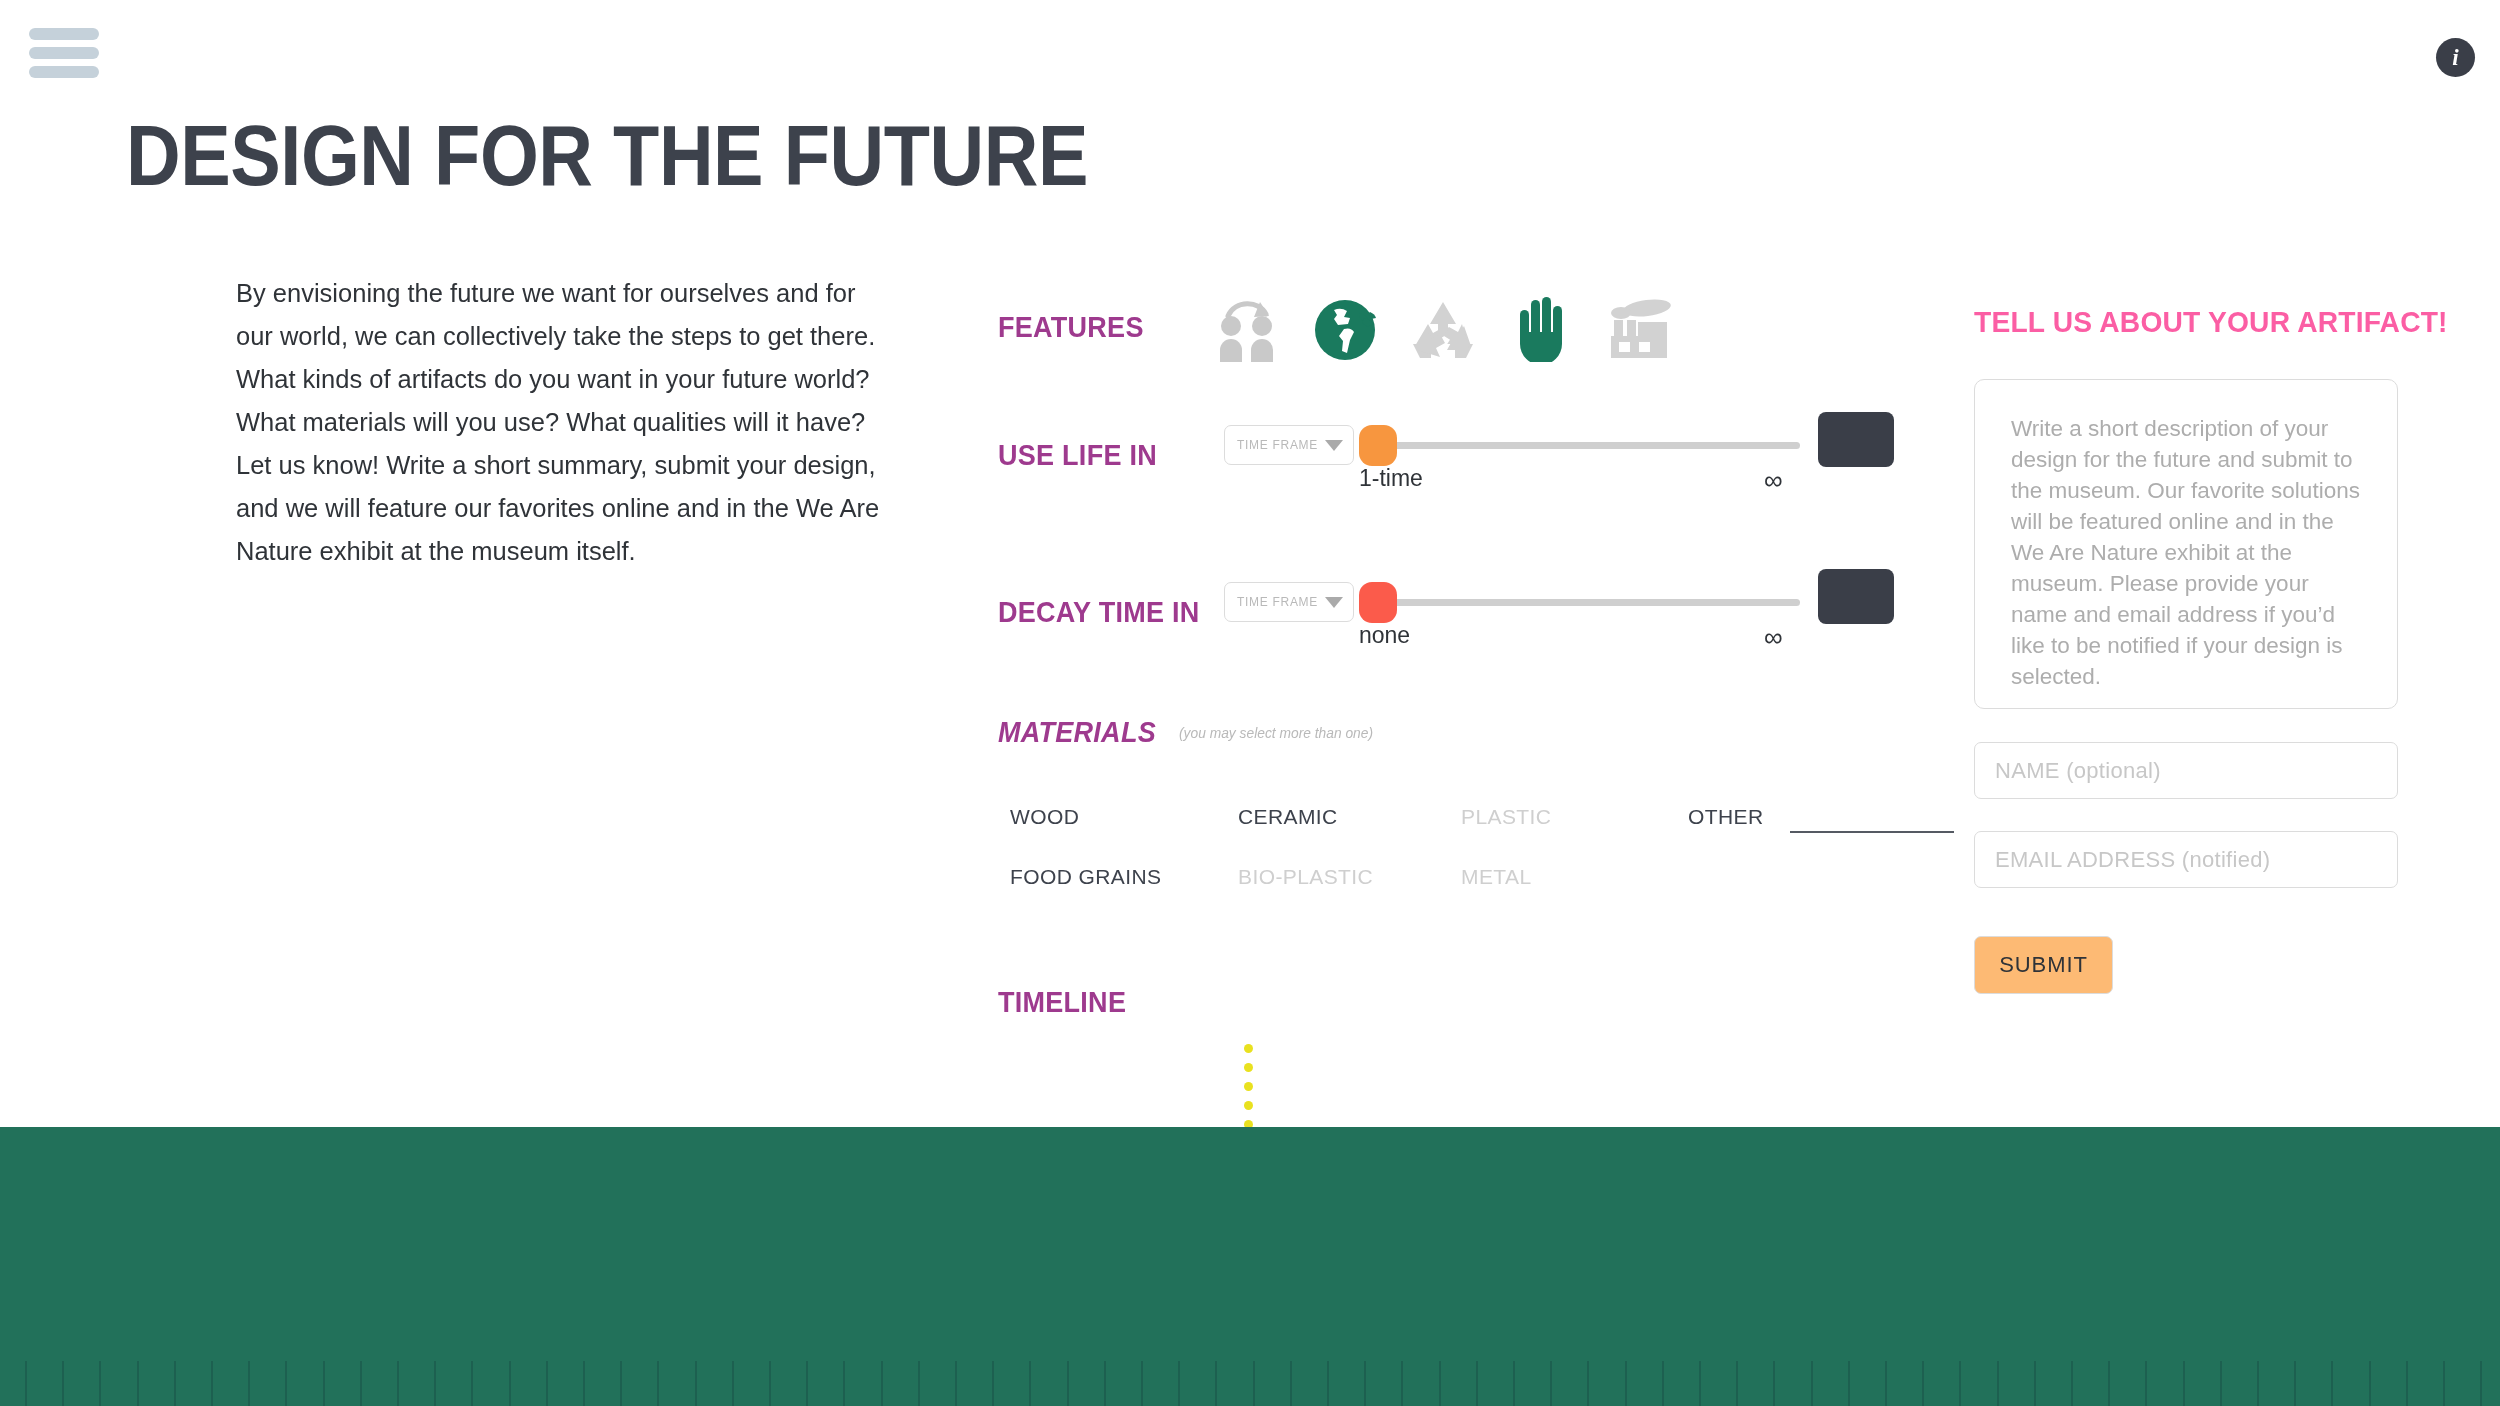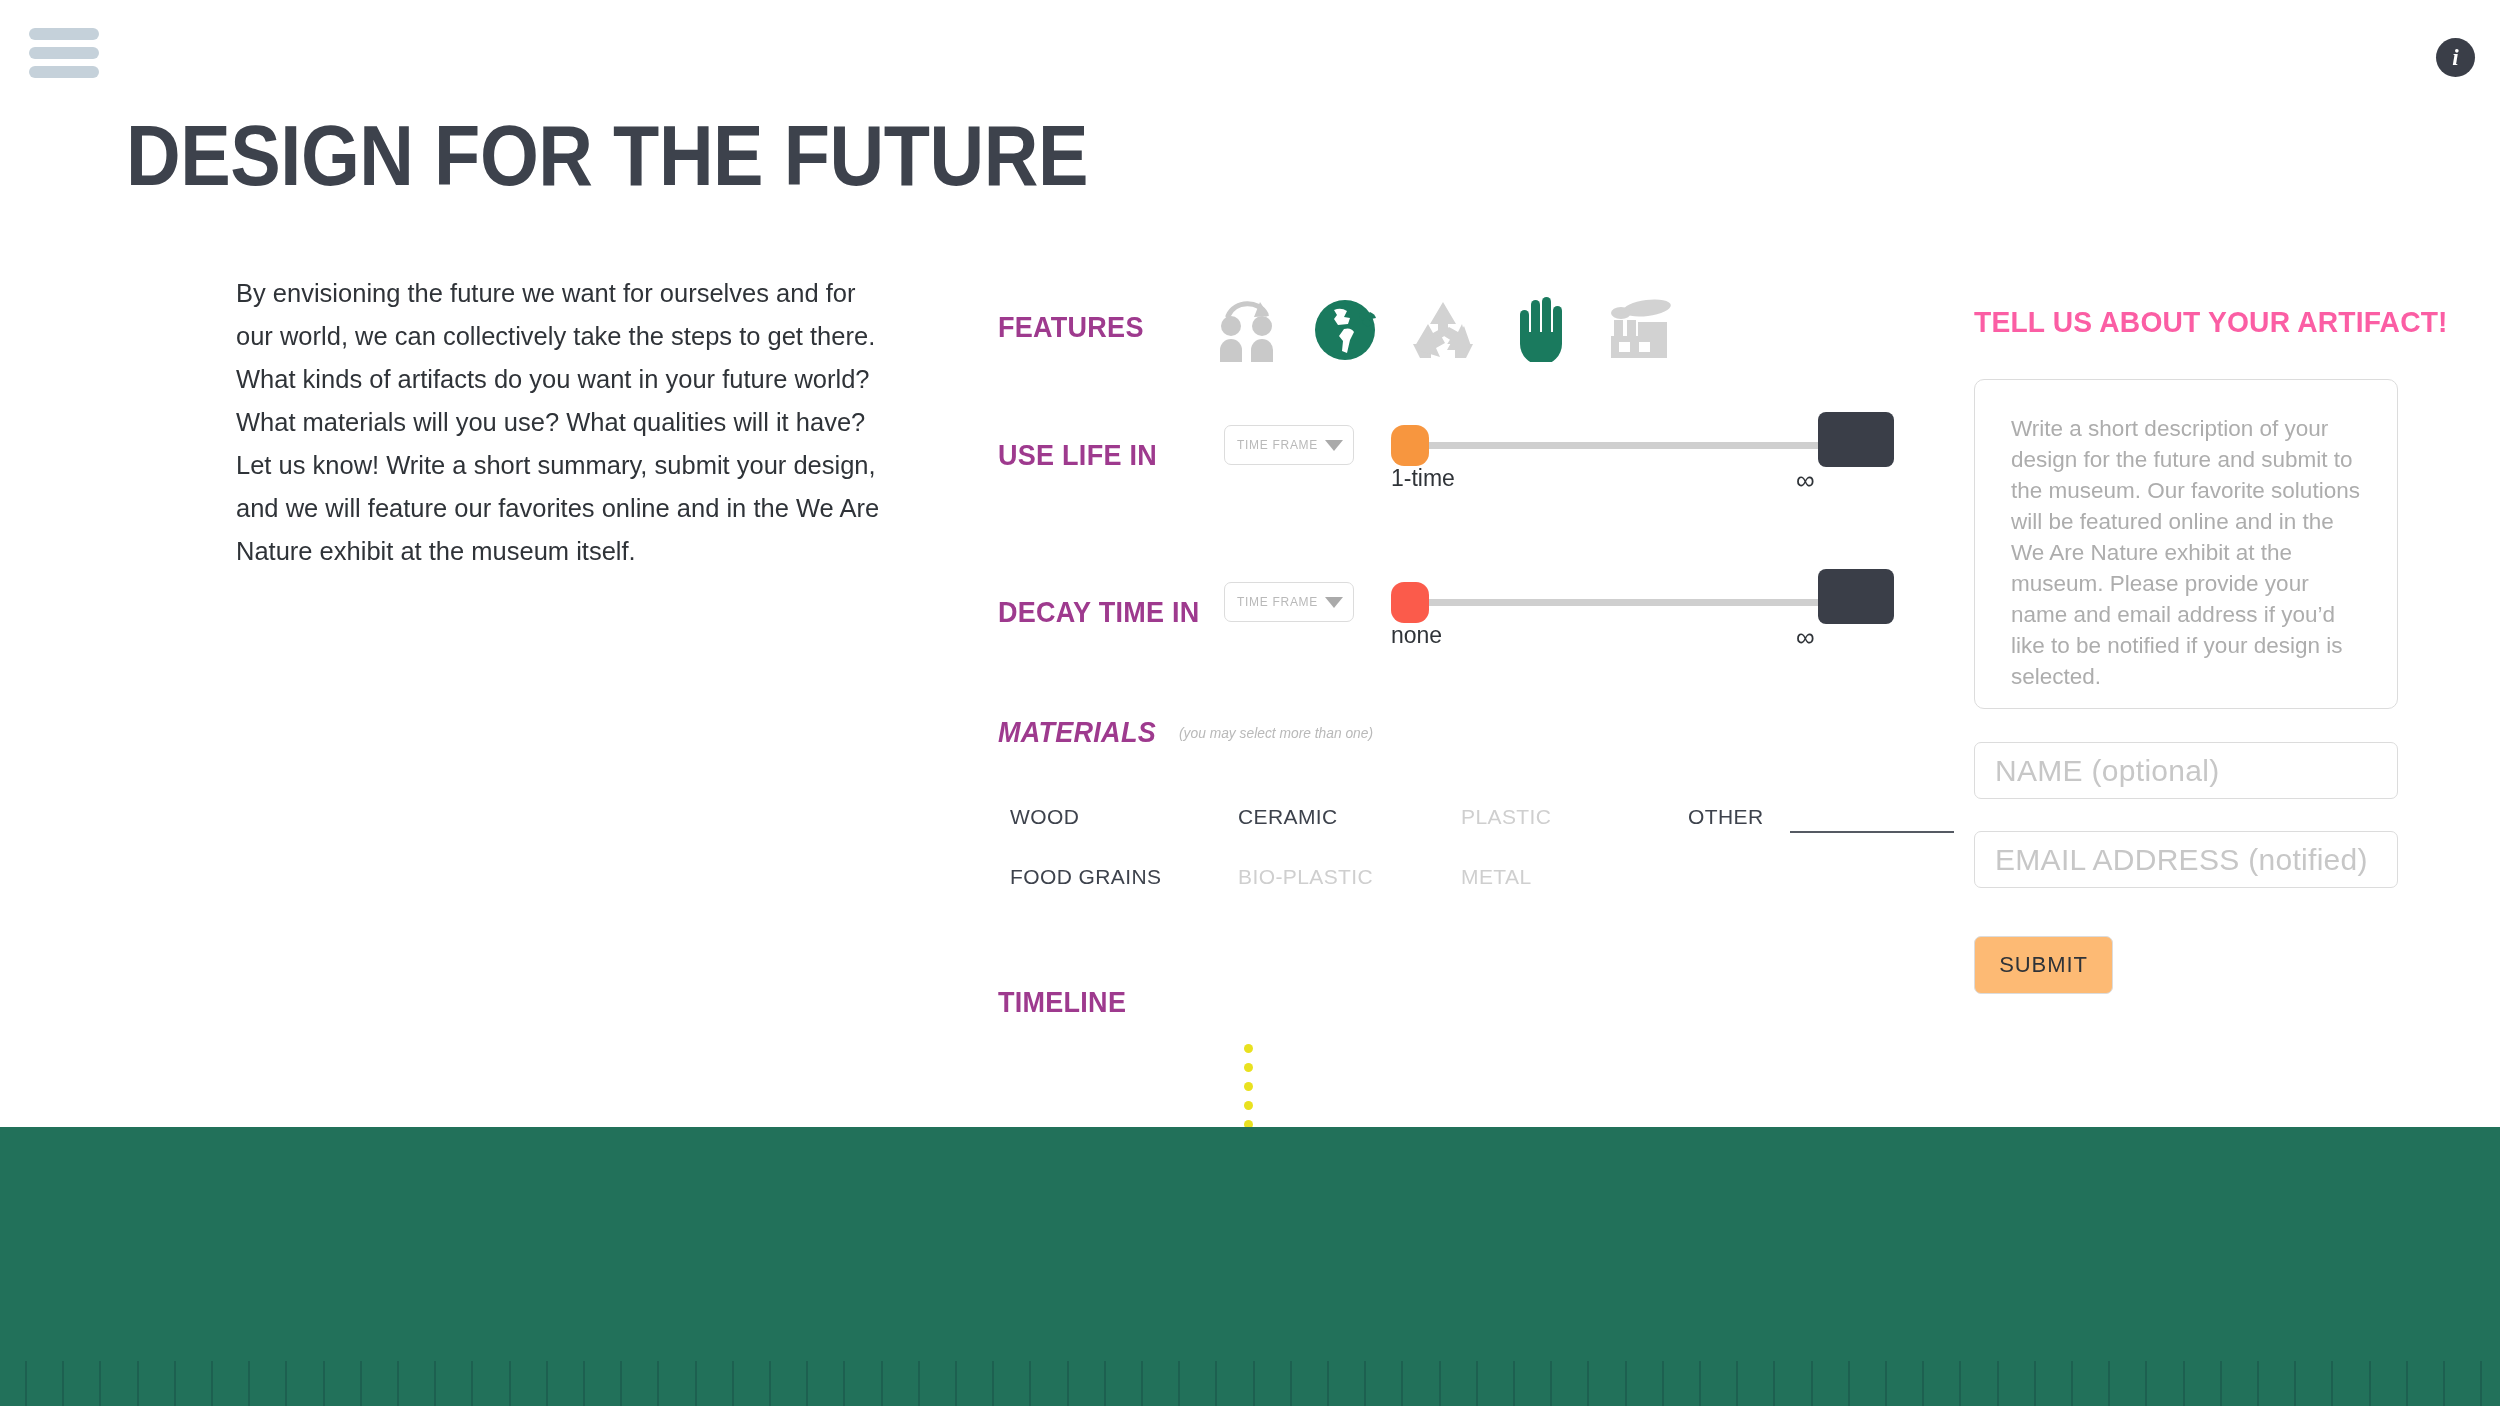"1-time" .slider-wrap { left: 393px -> 361px }
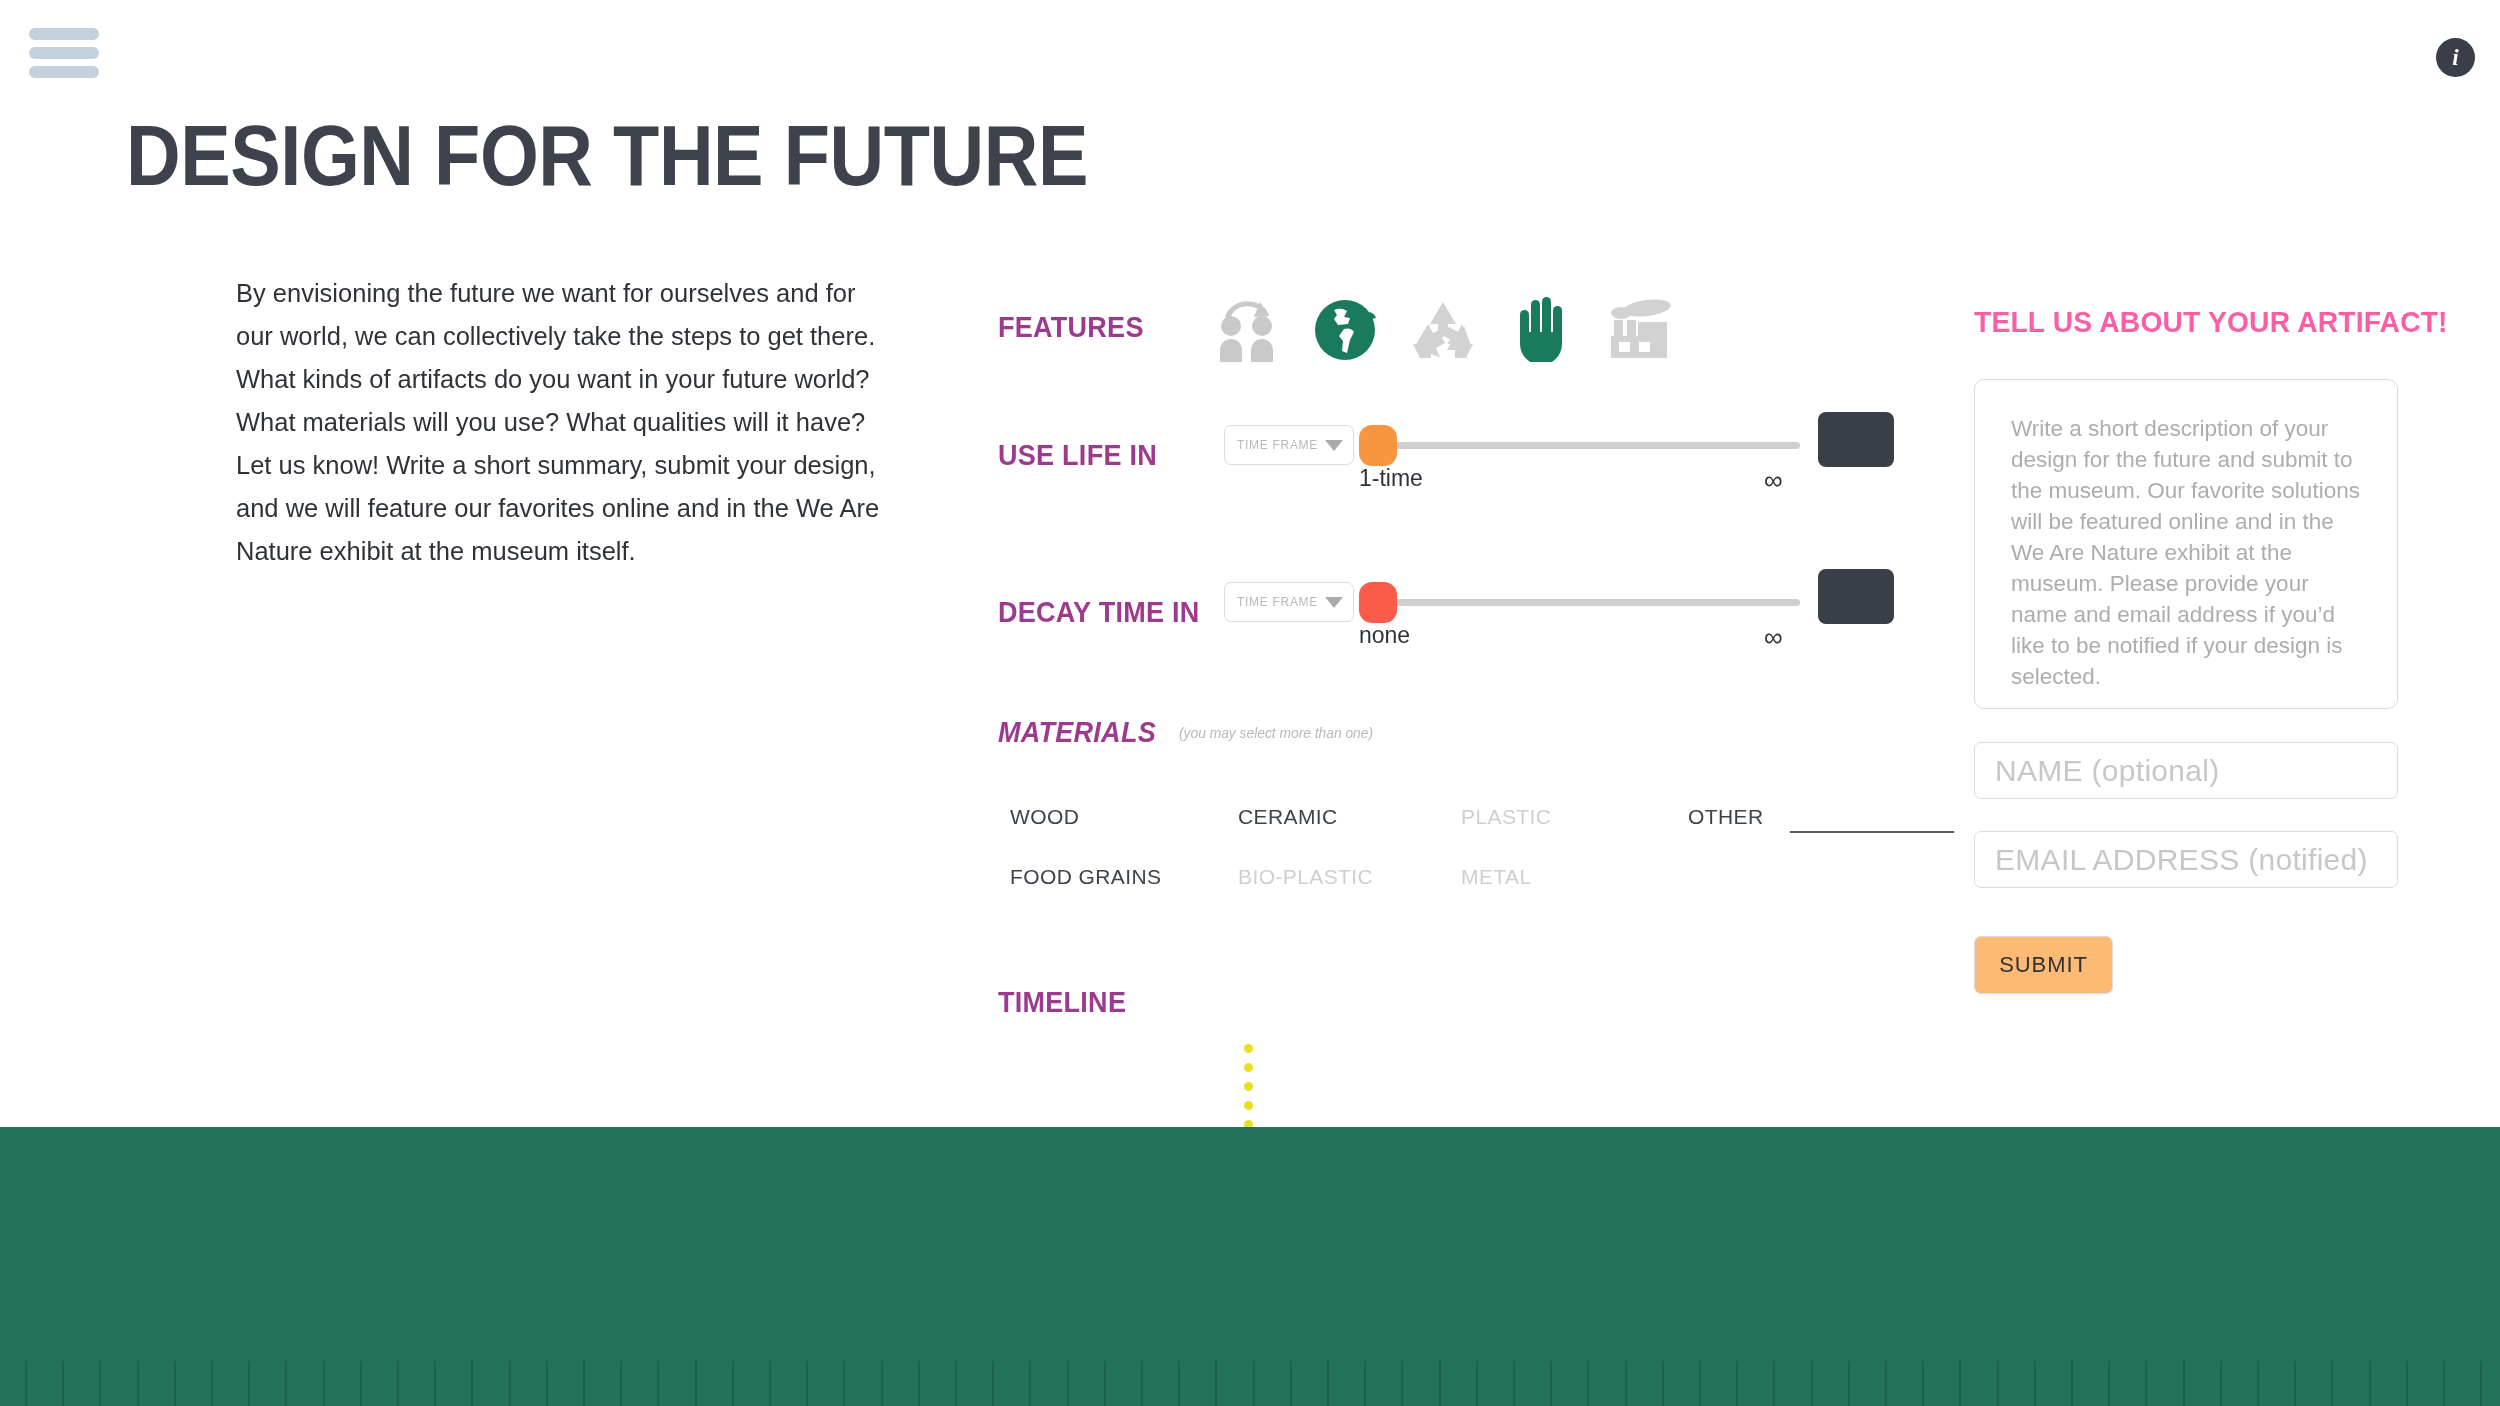"NAME (optional)" .text-field .placeholder { font-size: 30px -> 22px }
